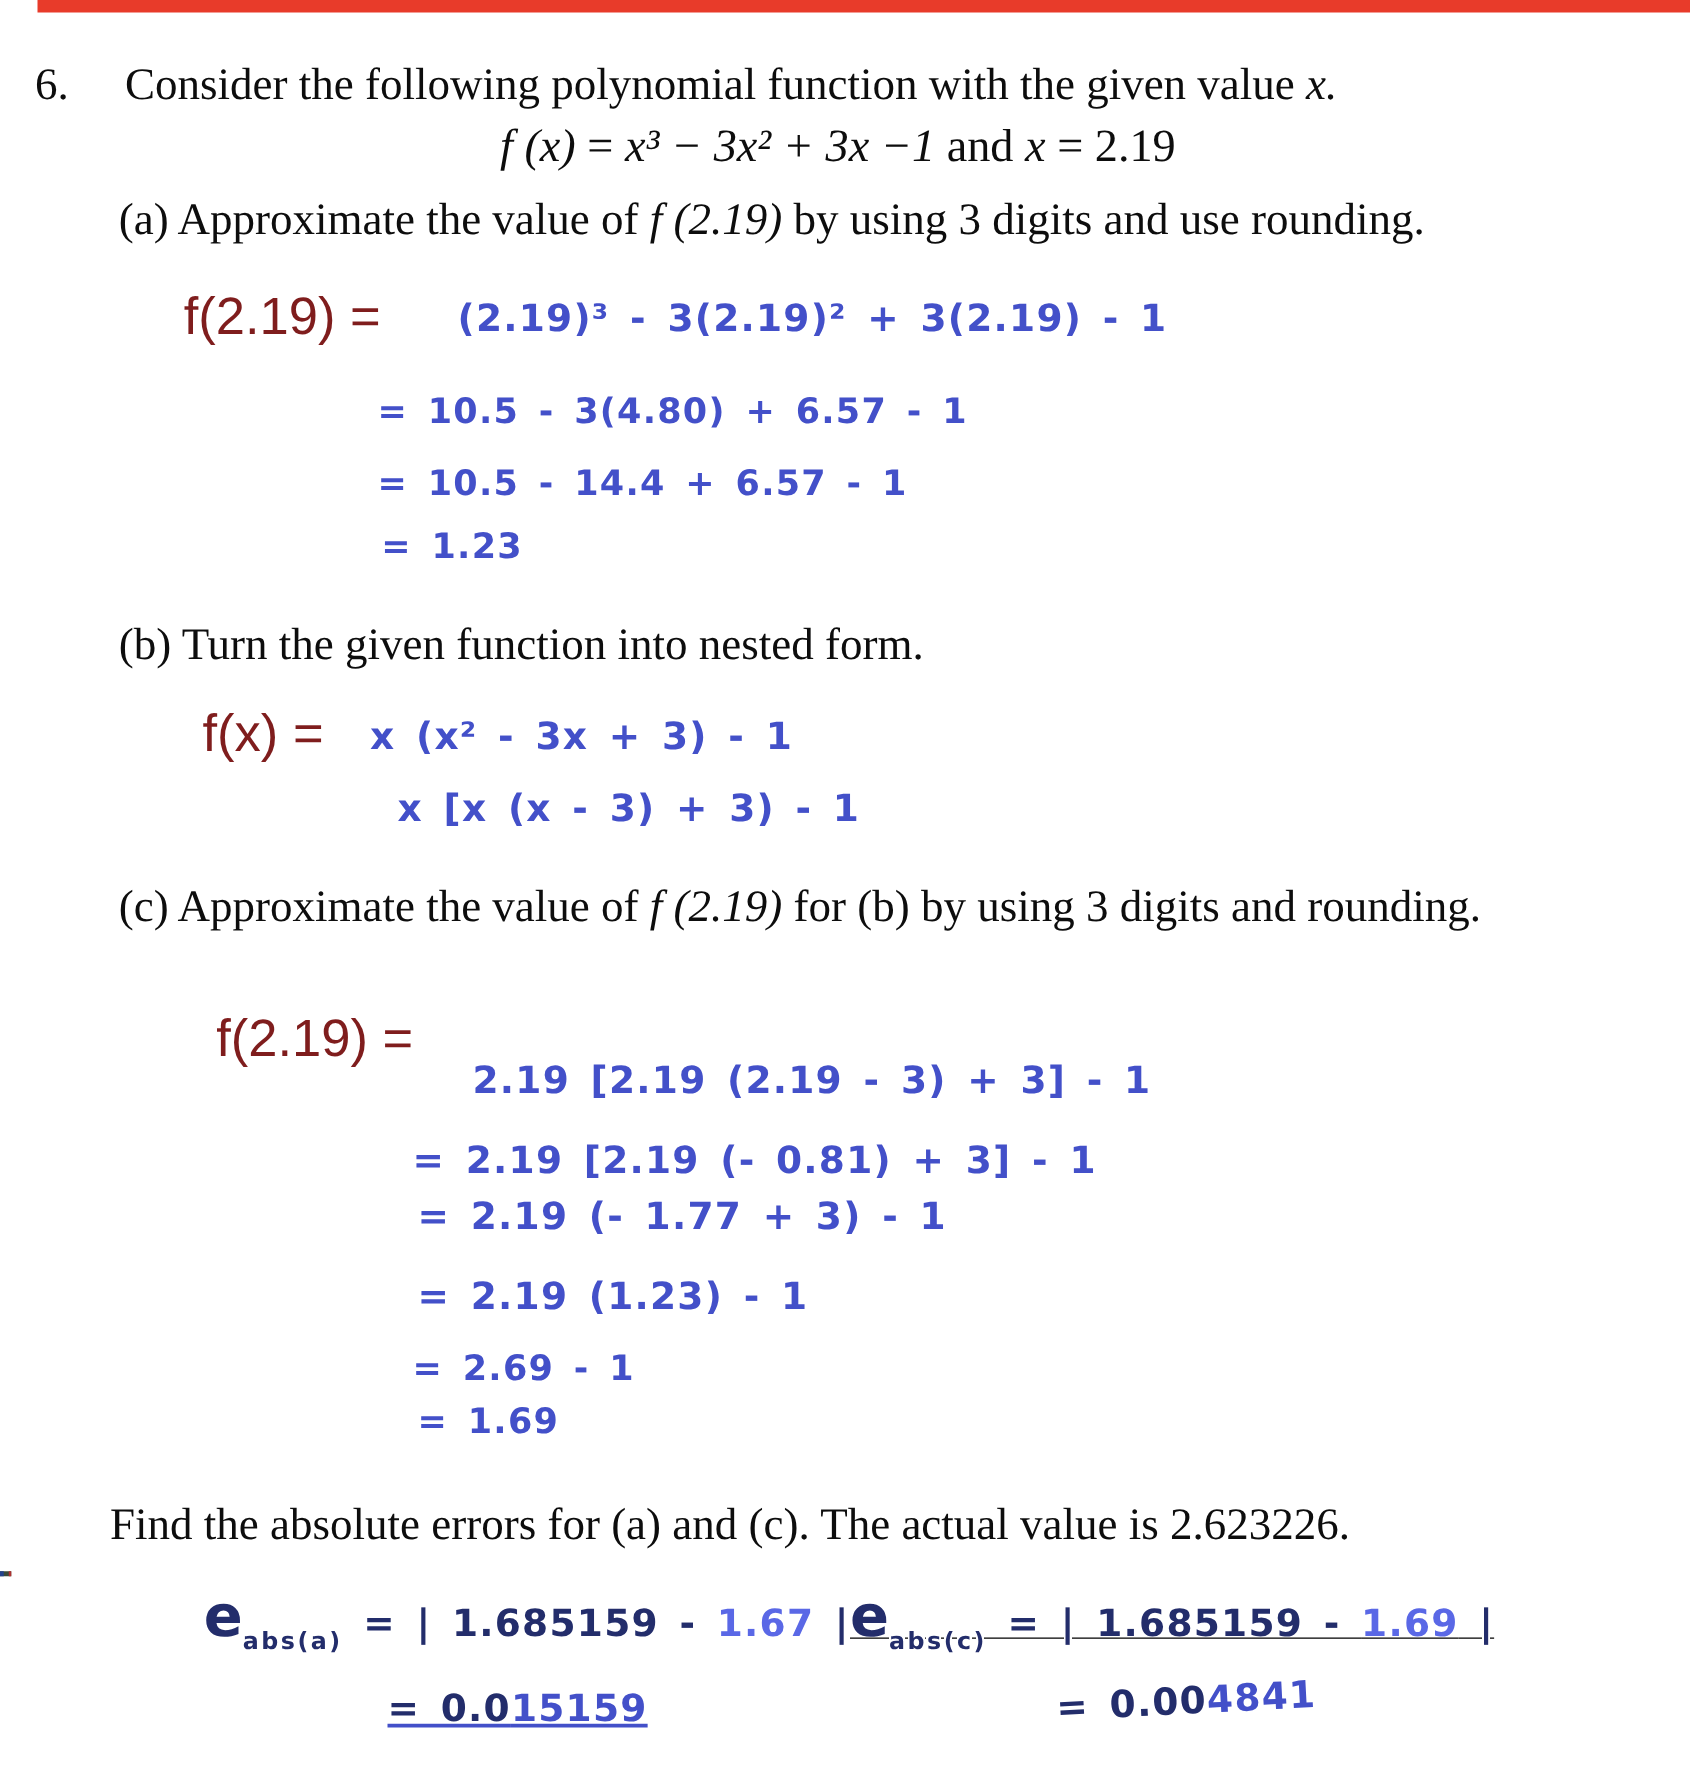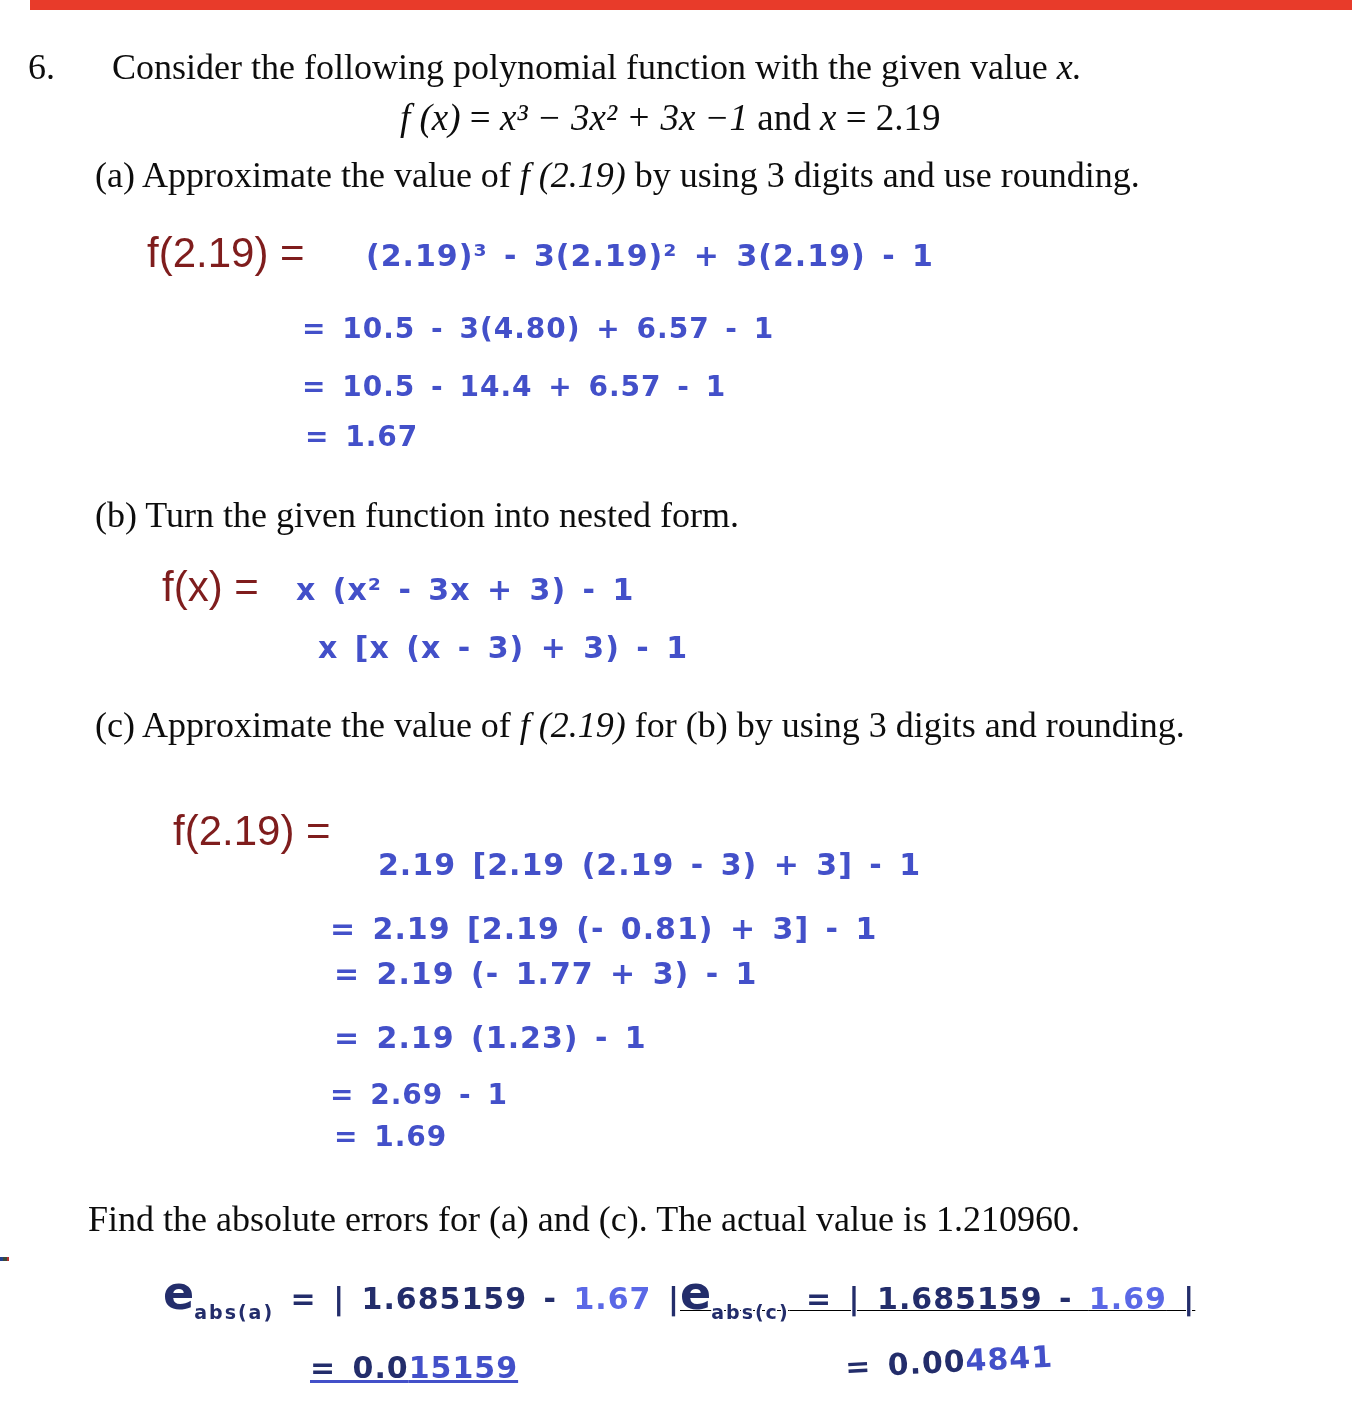"Consider the following polynomial" div.abs { margin-left: 12px -> none }
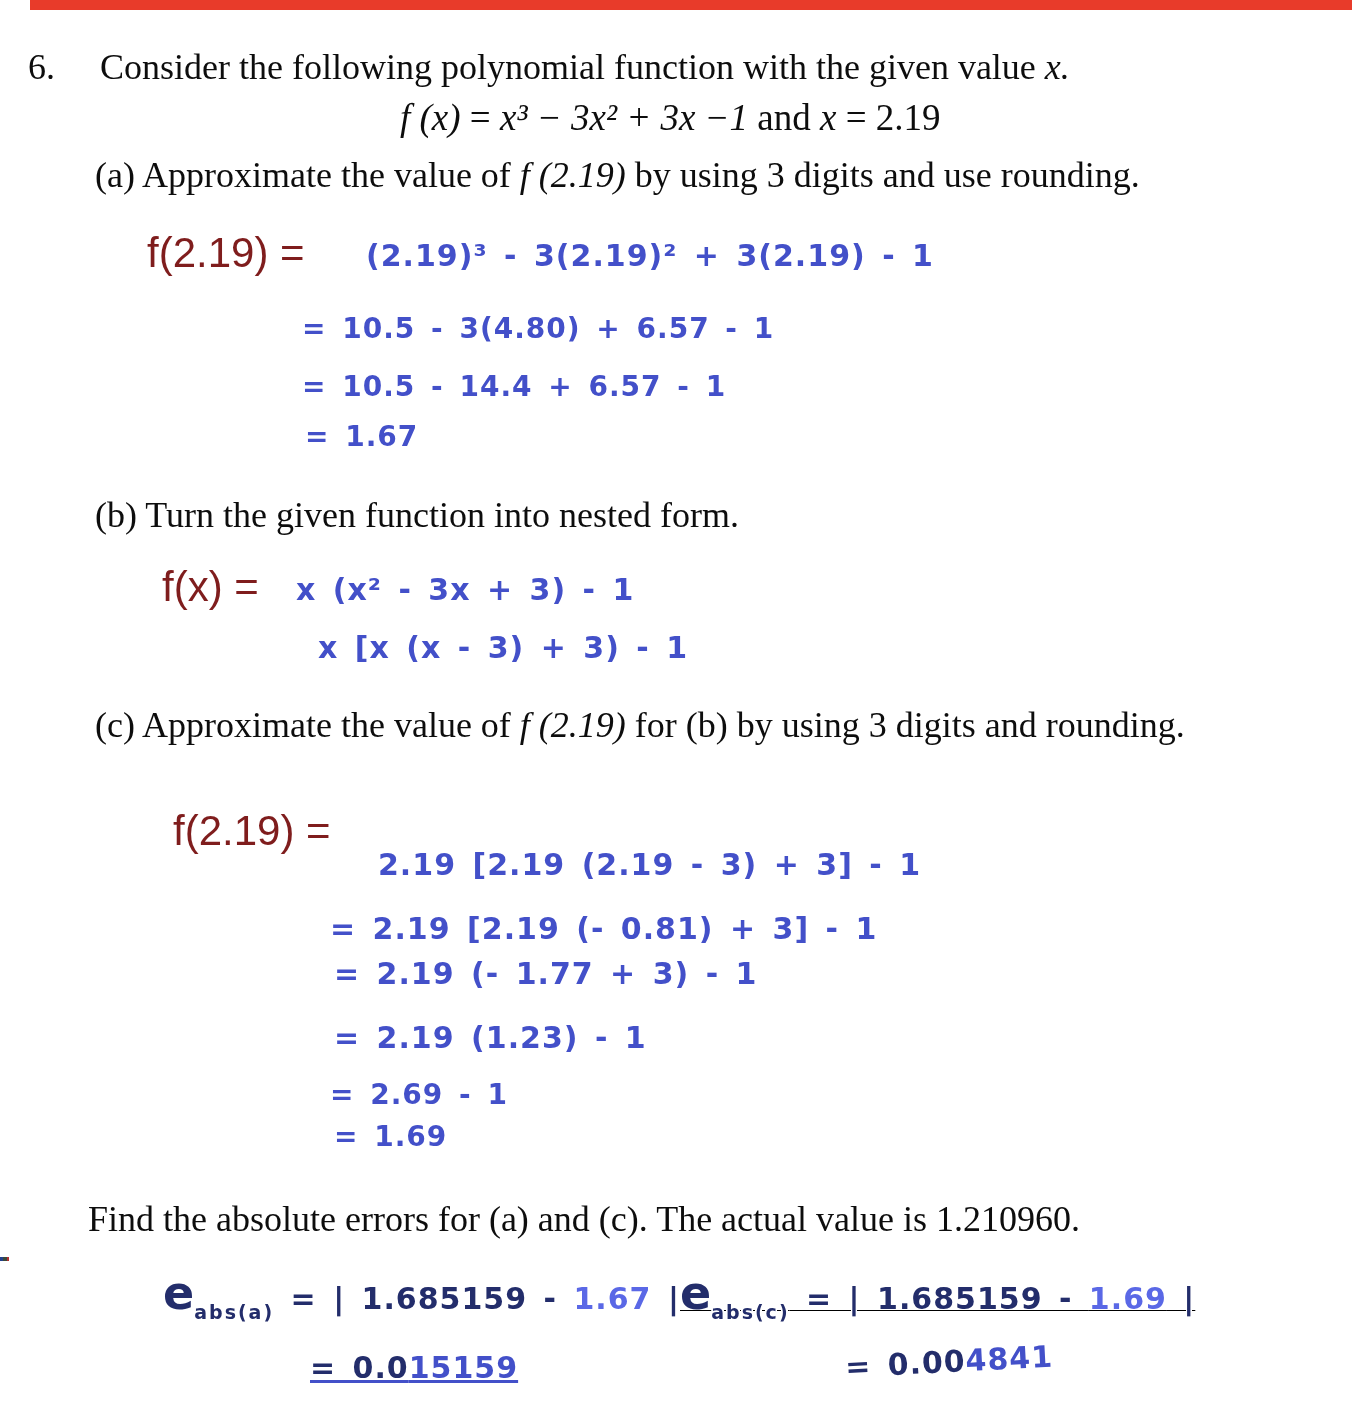"= 1.67" div.abs { text: 1.67 -> 1.23 }
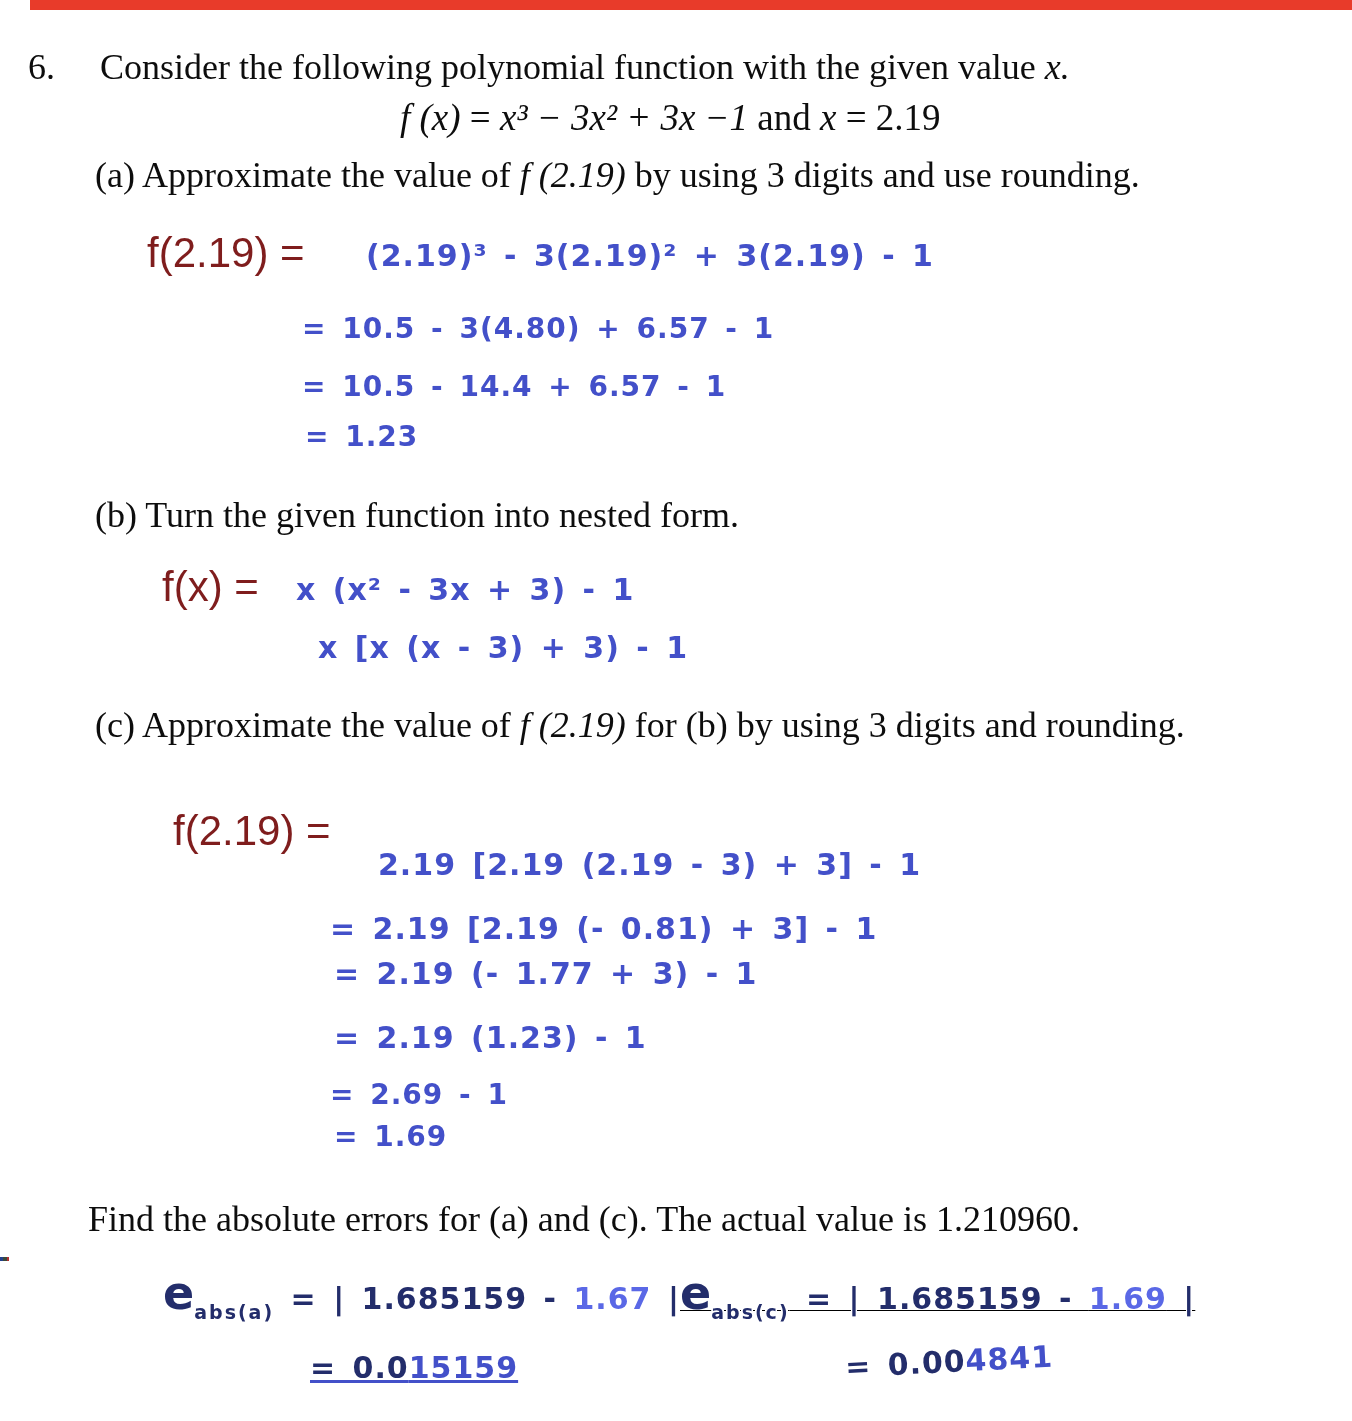"Find the absolute errors for" div.abs { text: 1.210960 -> 2.623226 }
